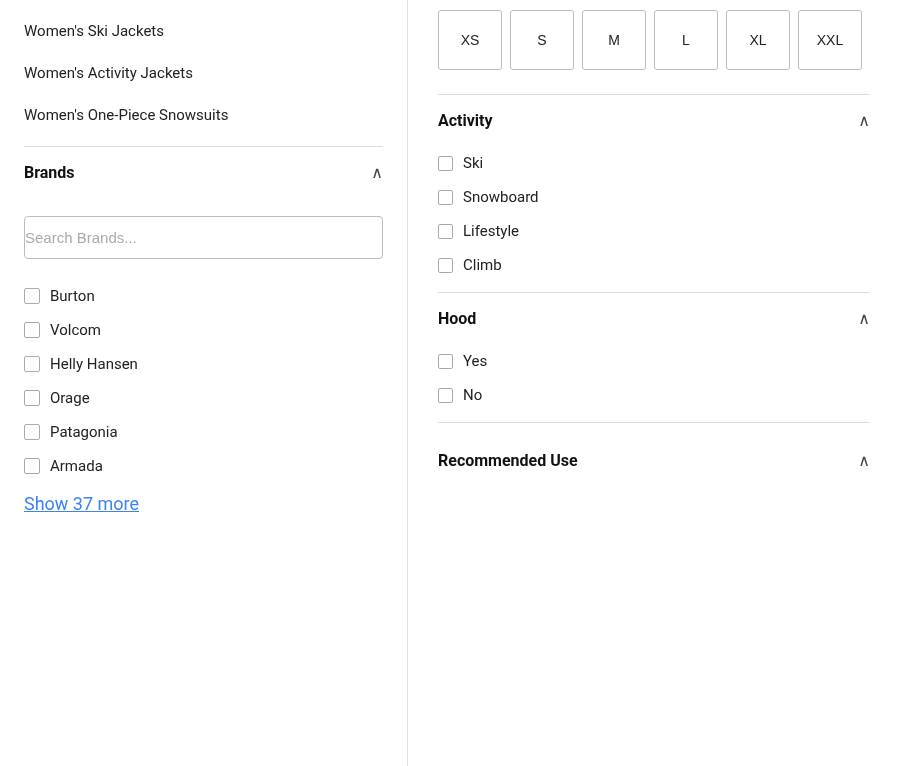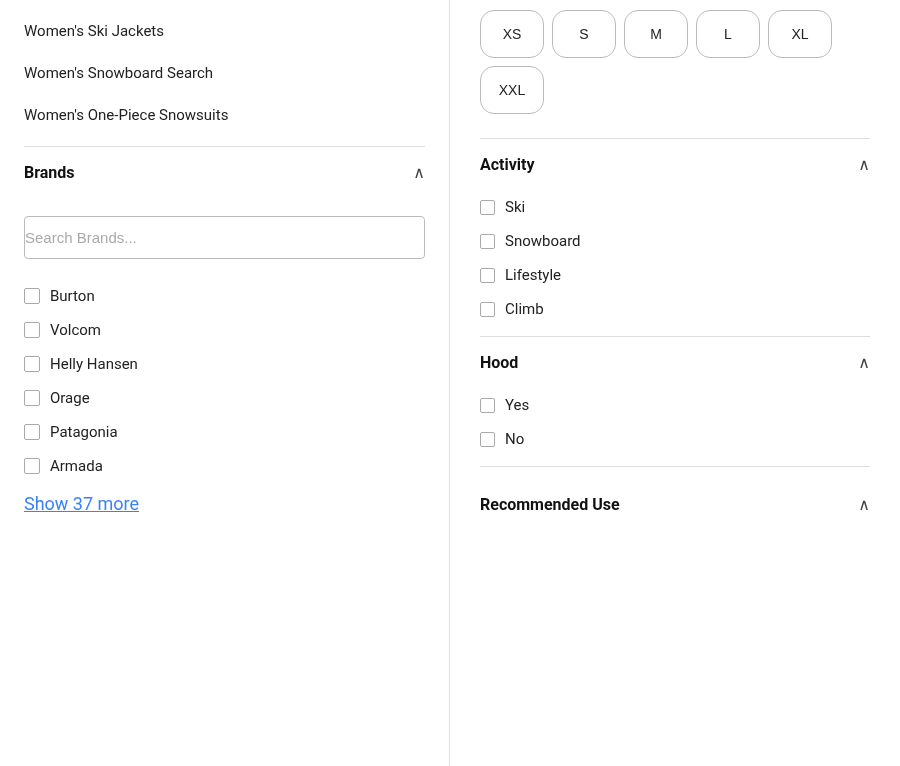"Women's Ski Jackets" .left-panel { width: 450px -> 408px }
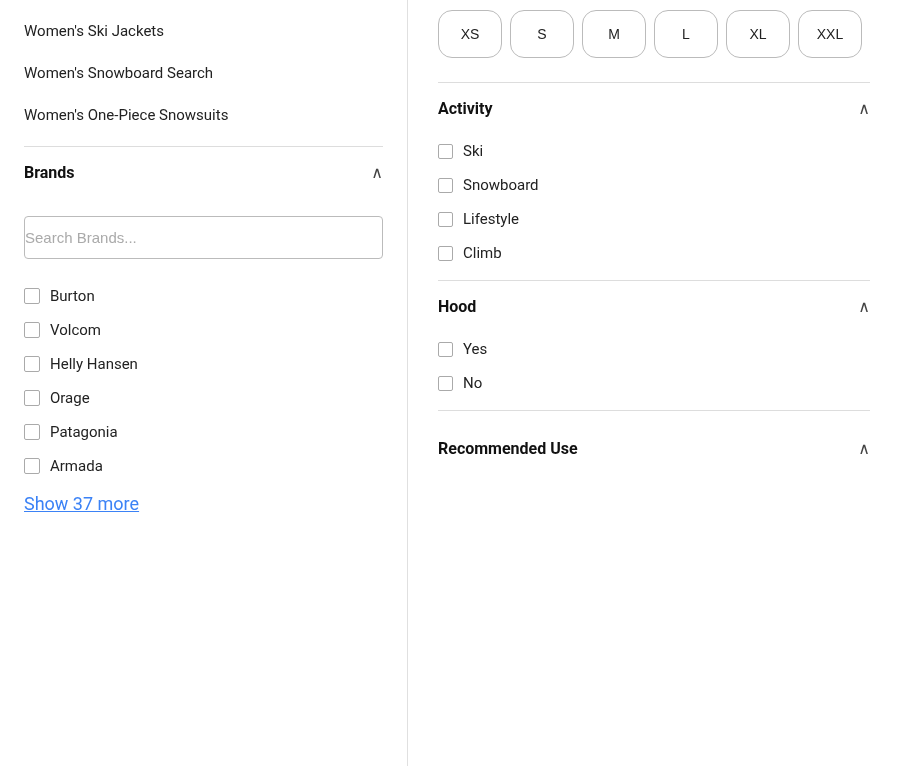"XS" .size-btn { border-radius: 14px -> 3px; height: 48px -> 60px }
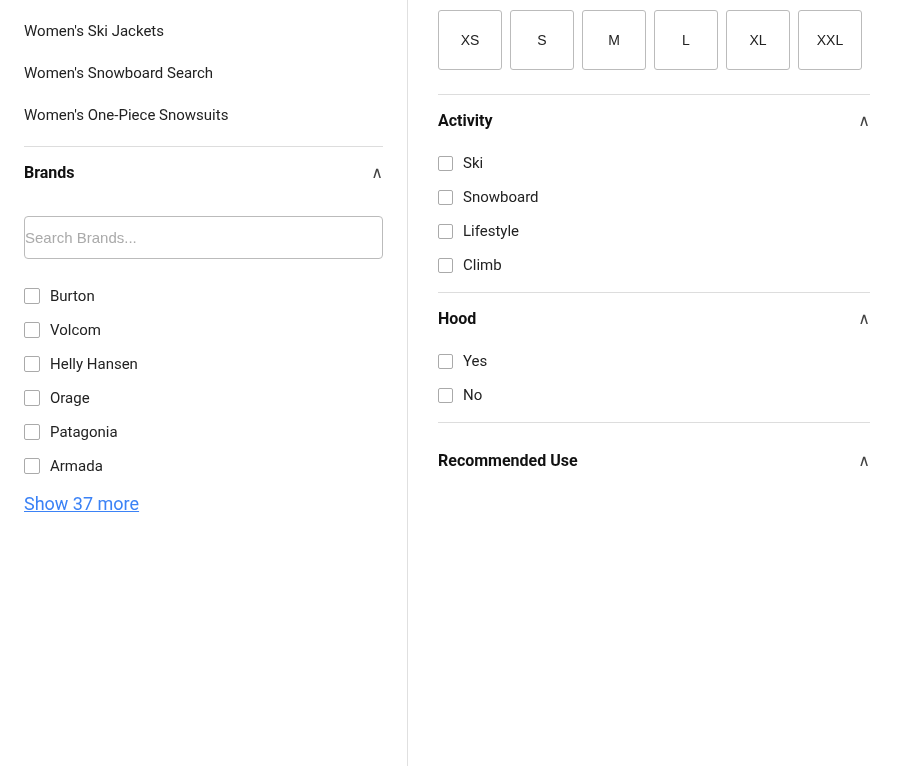"Women's Snowboard Search" li { text: Snowboard Search -> Activity Jackets }
